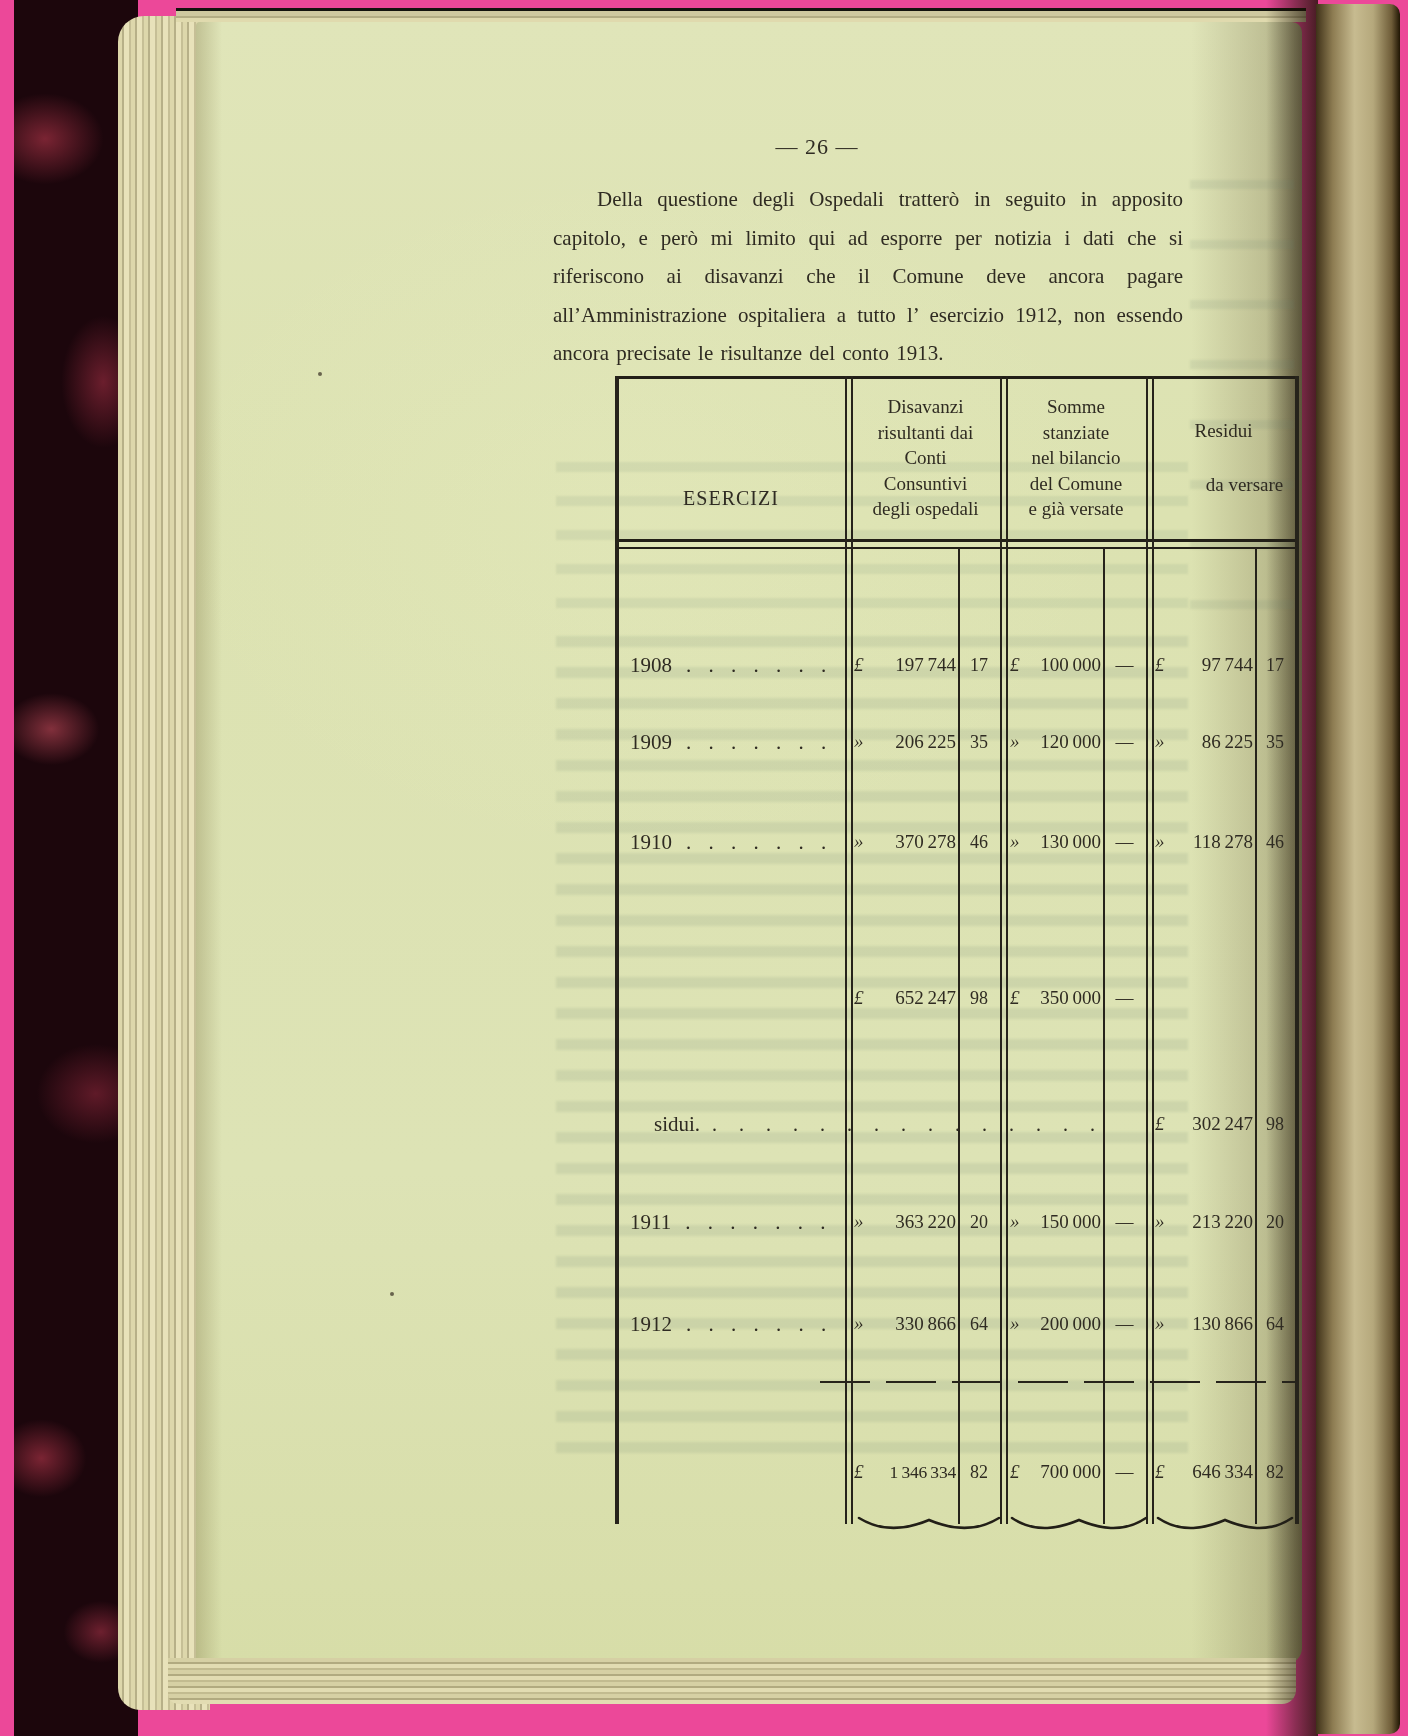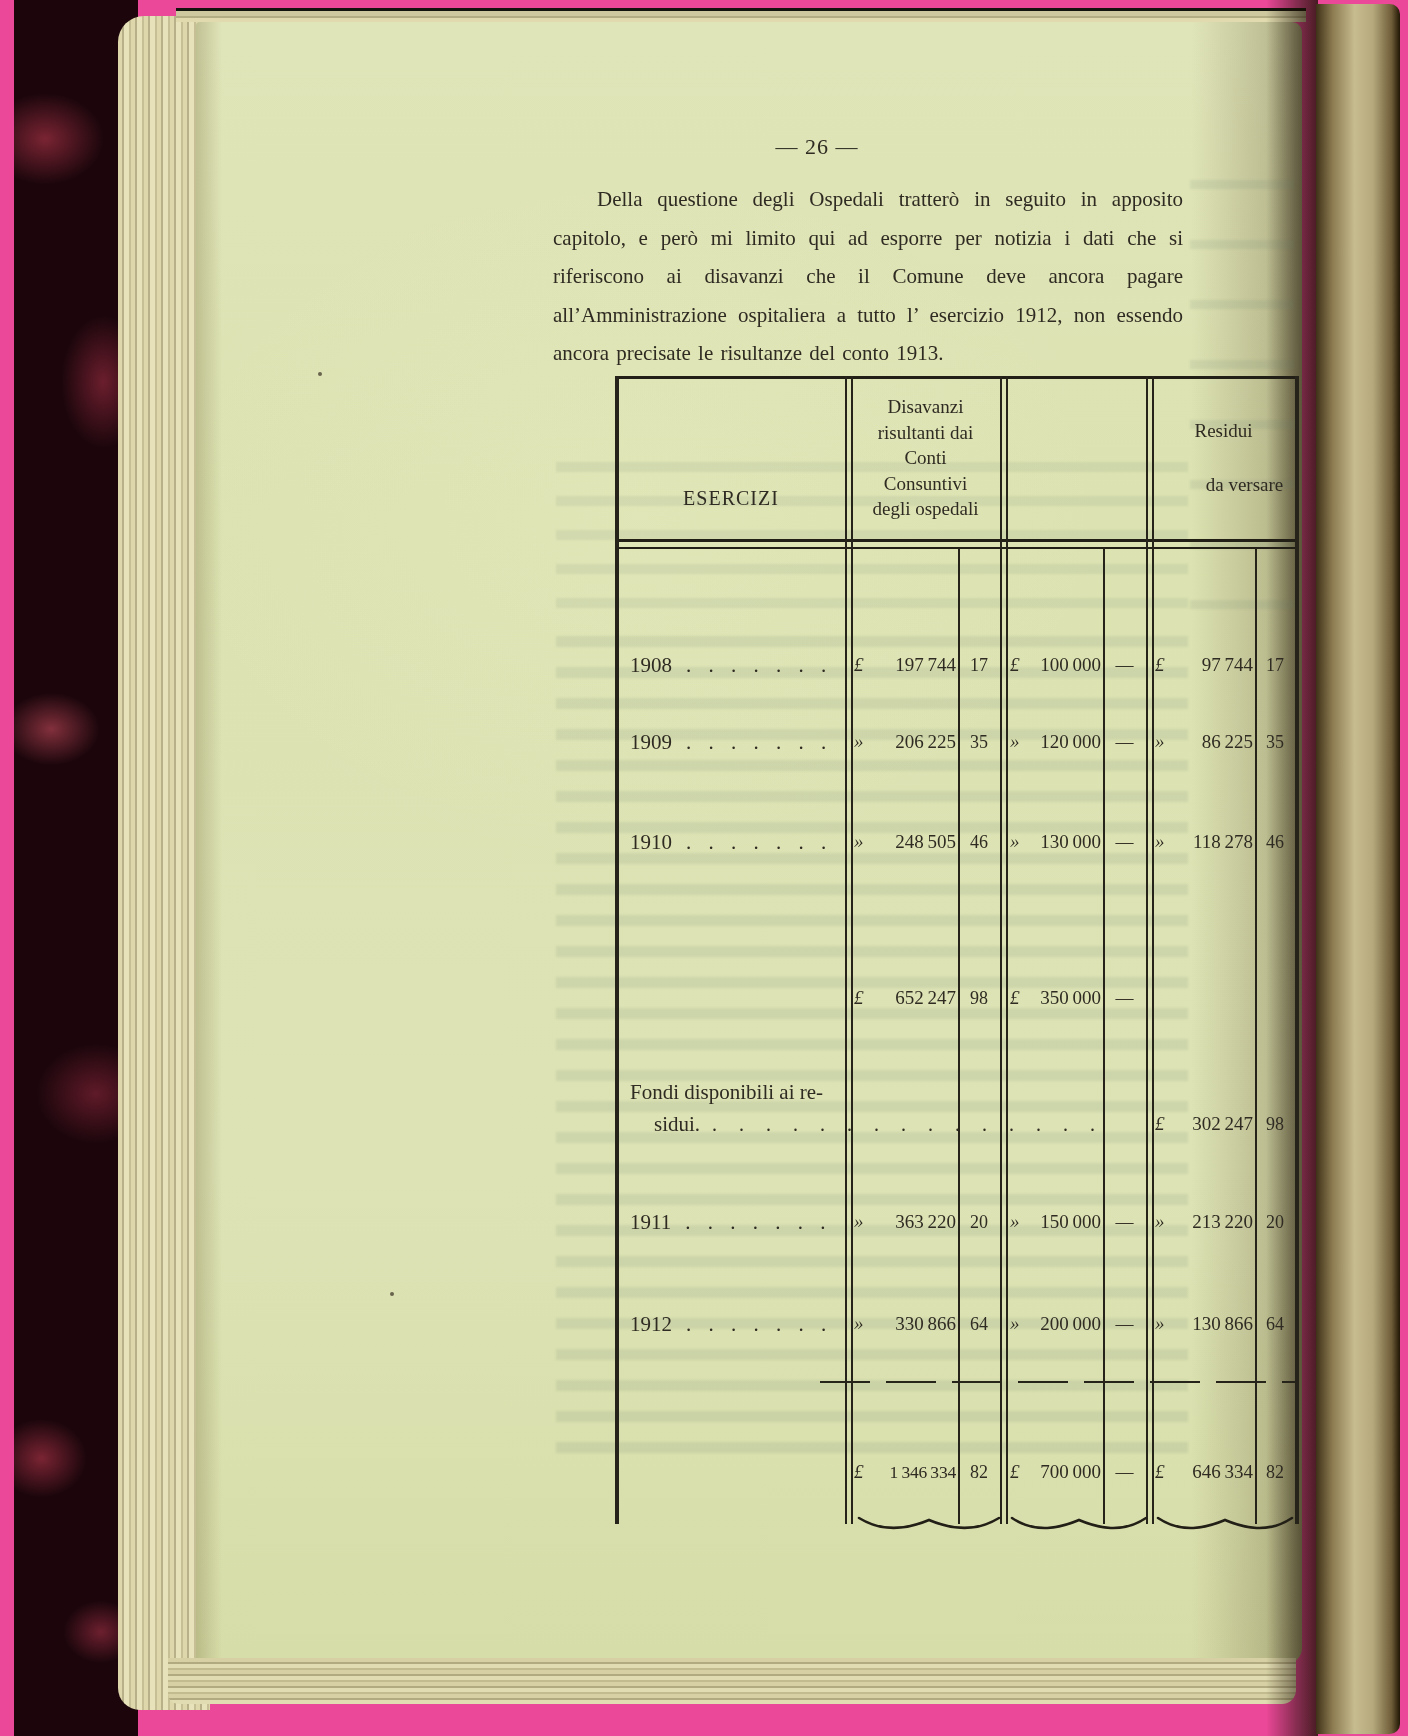"Somme" div.th { html: none -> <div>Somme stanziate nel bilancio del Comune e già versate</div> }
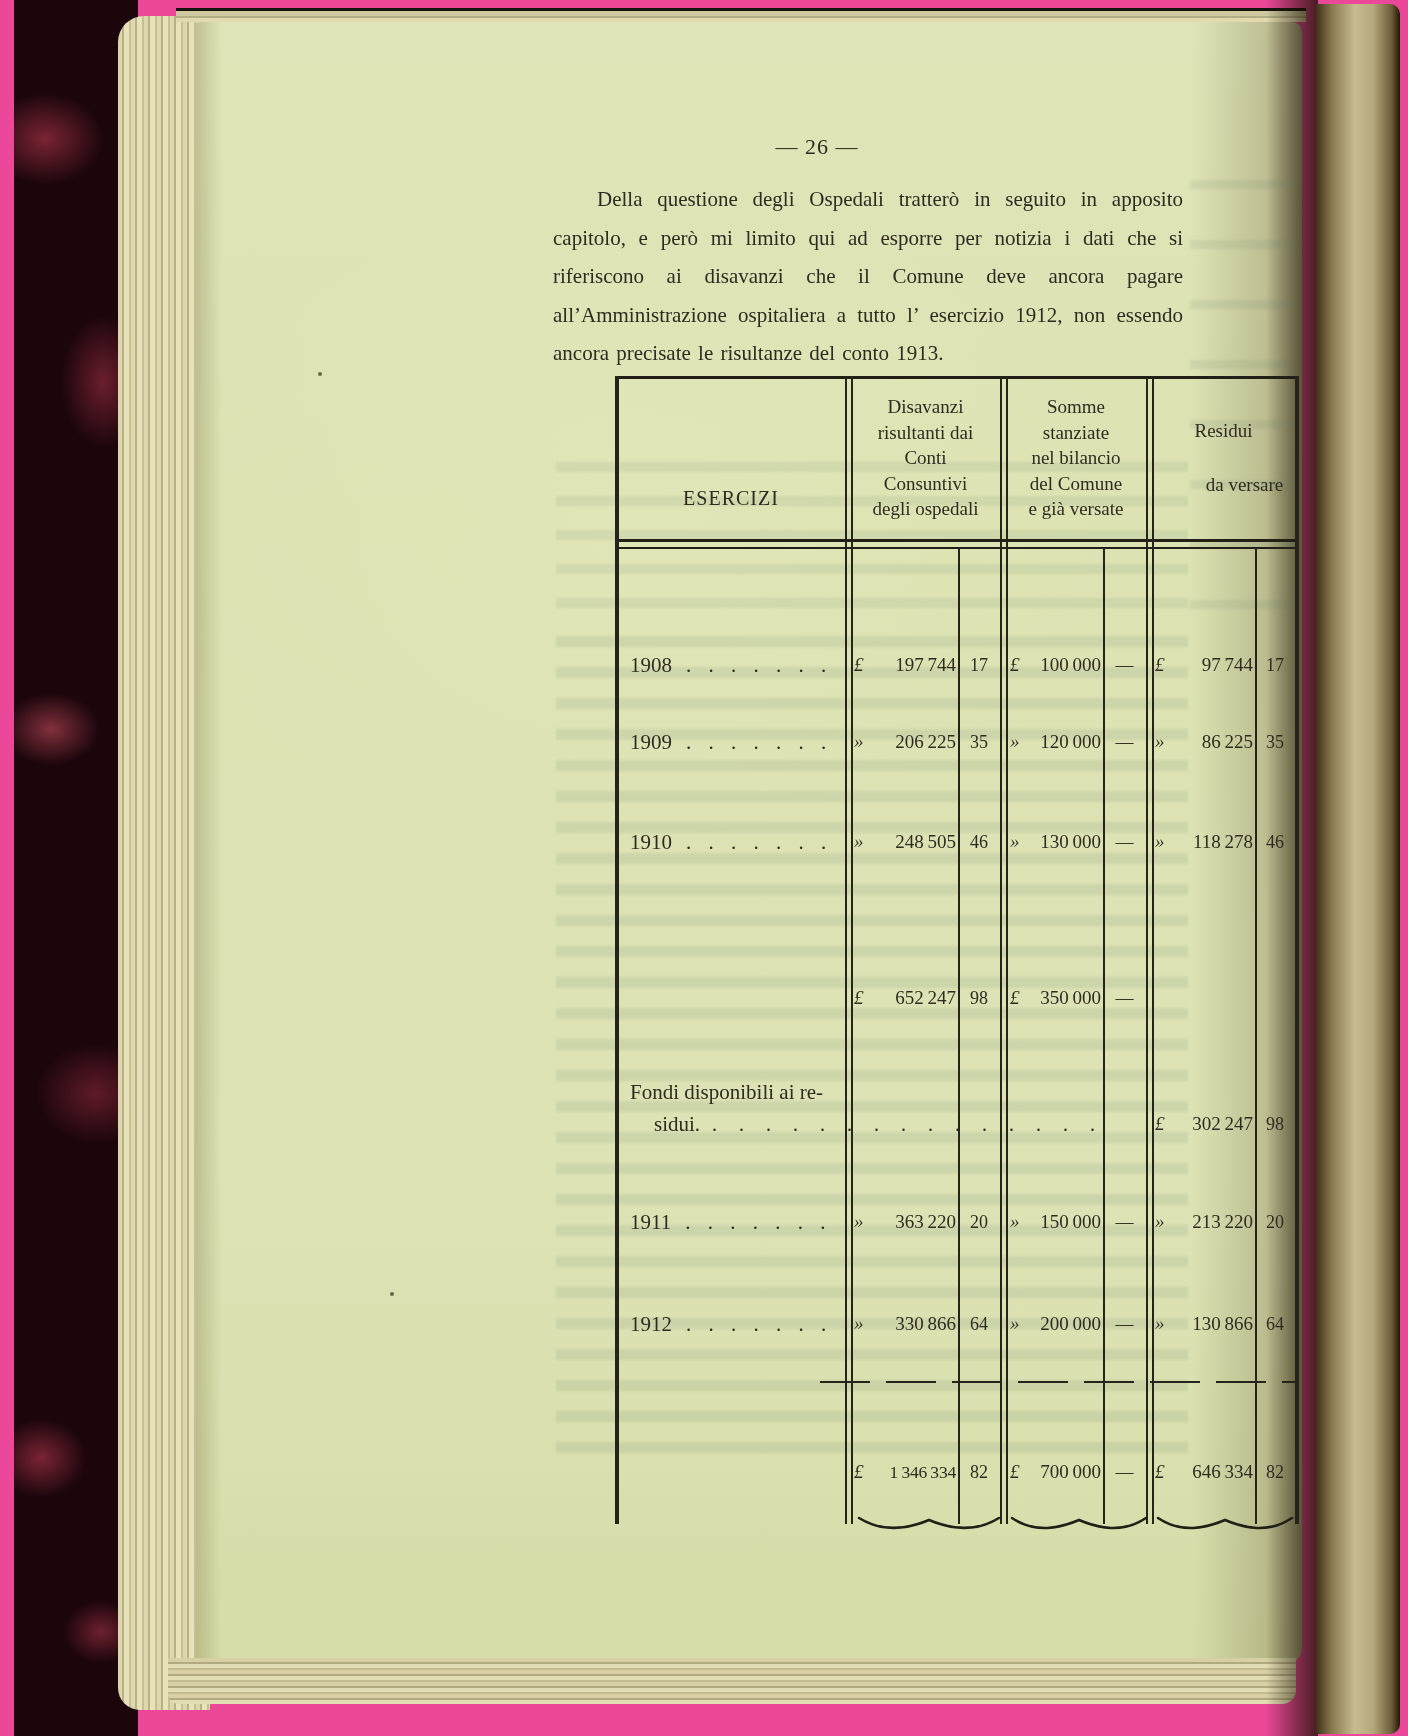"248 505" span { text: 248 505 -> 370 278 }
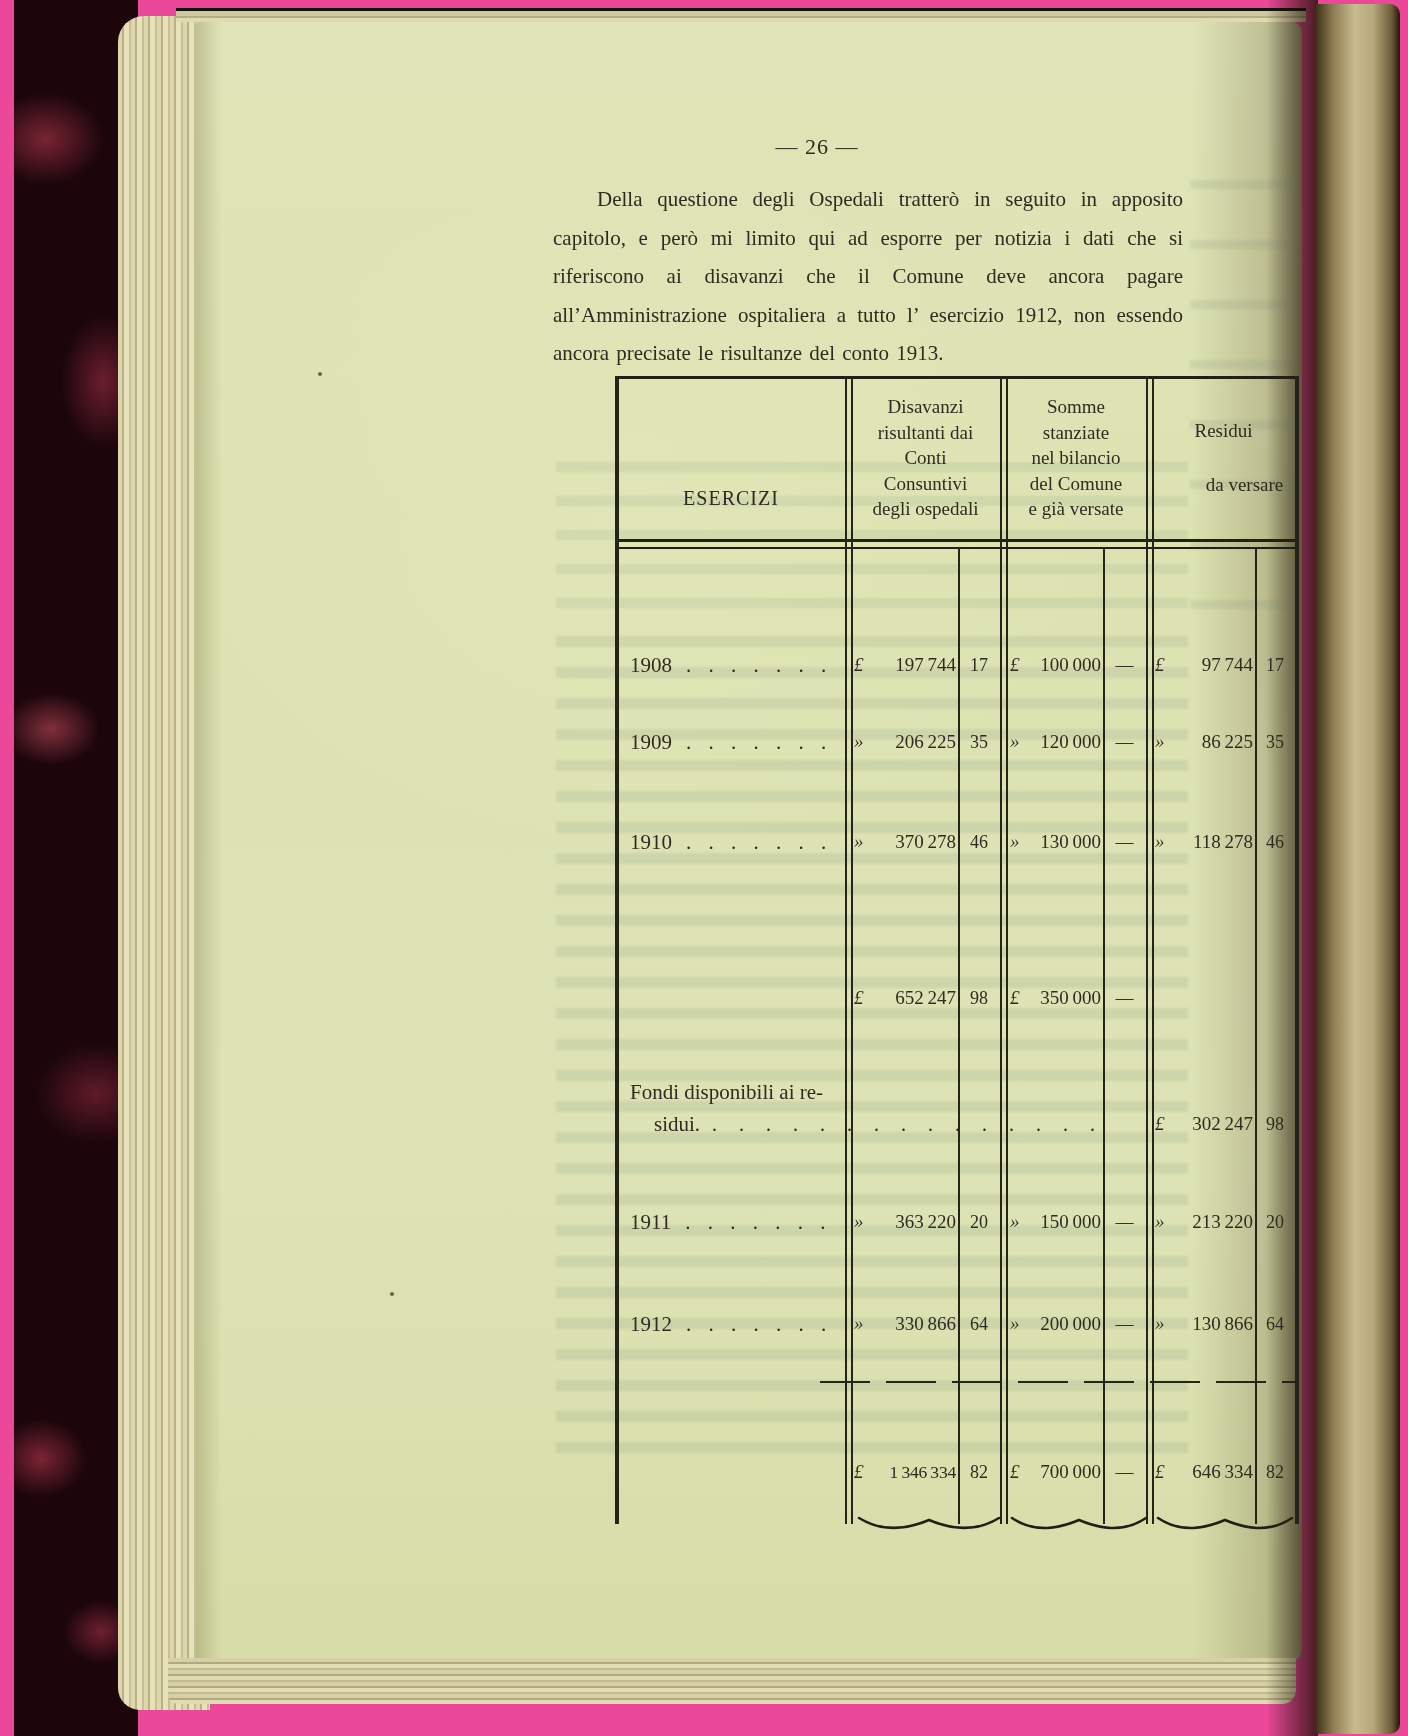"Fondi disponibili ai re-" div.trow { html: <div> <span>Fondi disponibili ai re-</span> </div> -> none }
